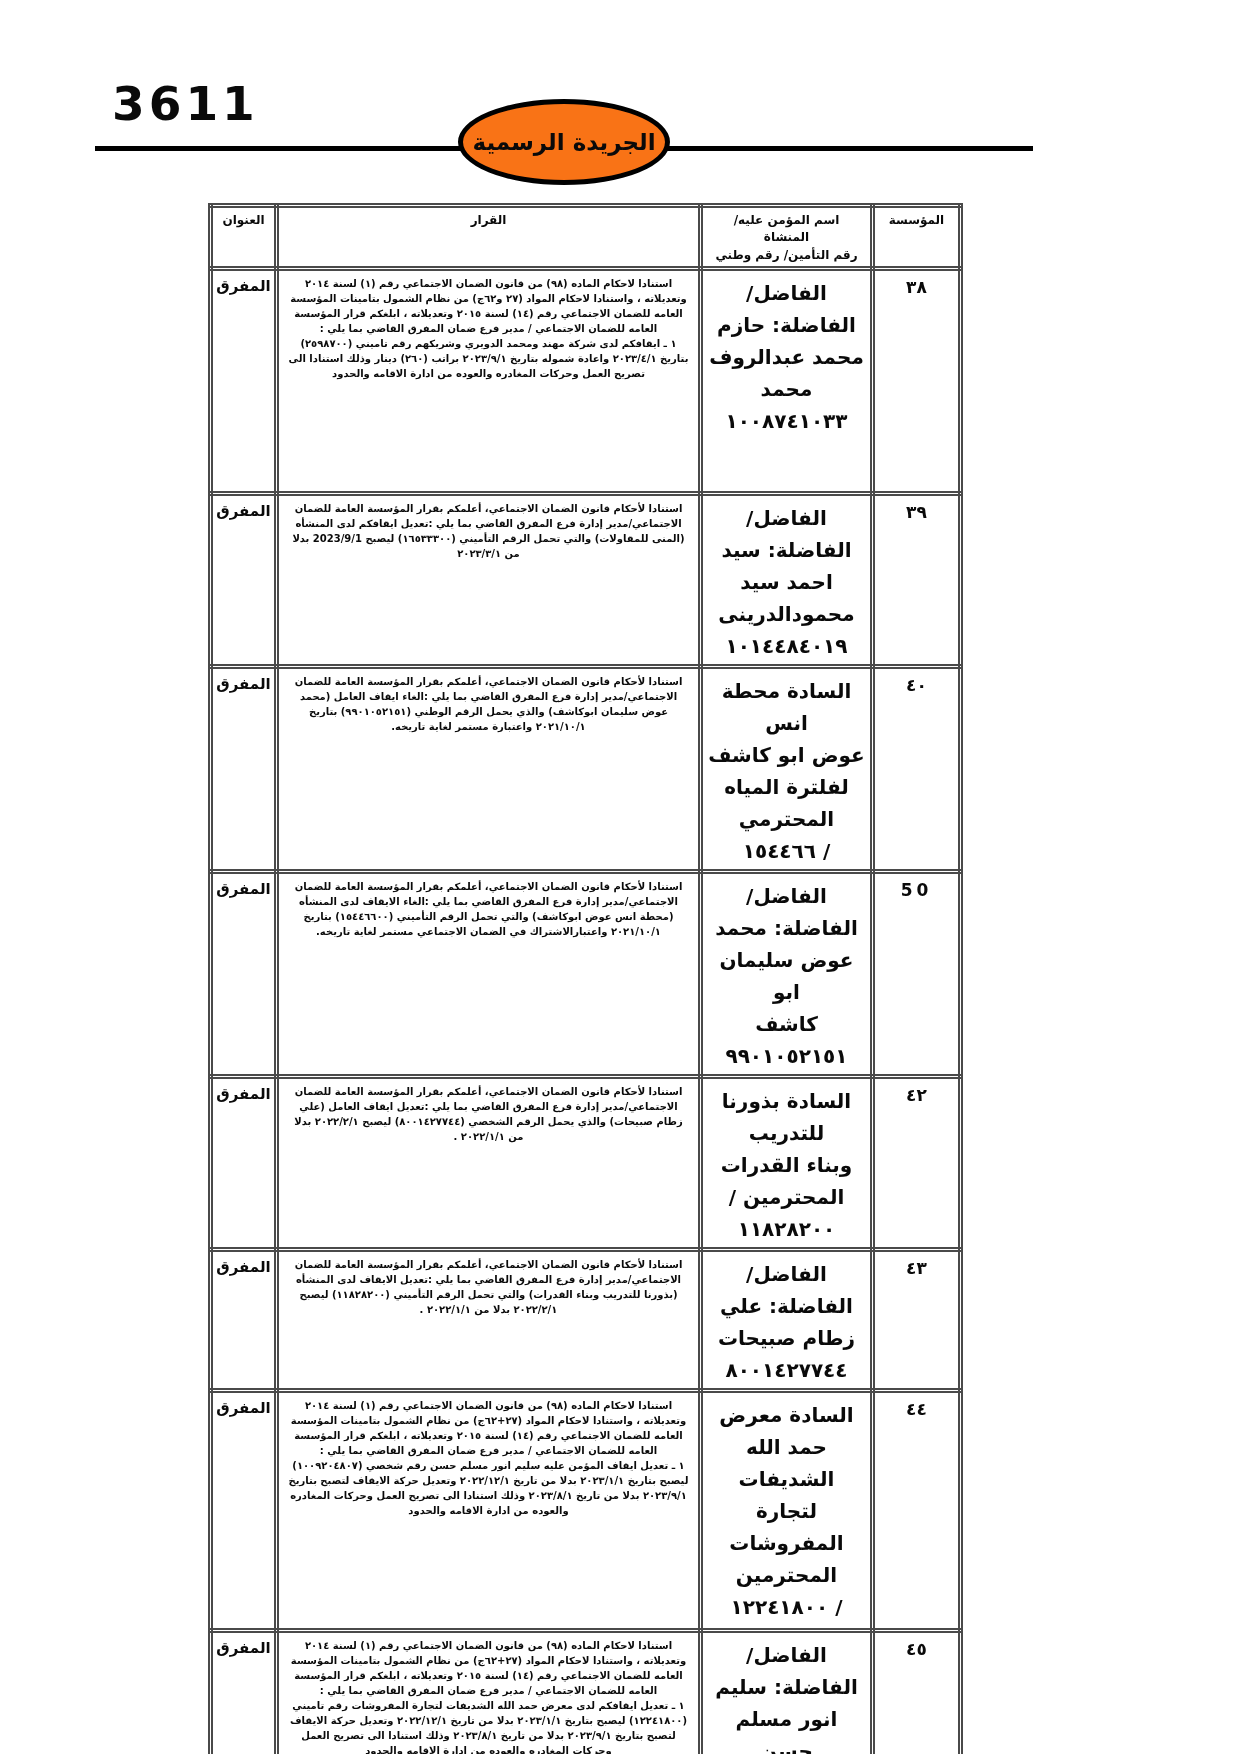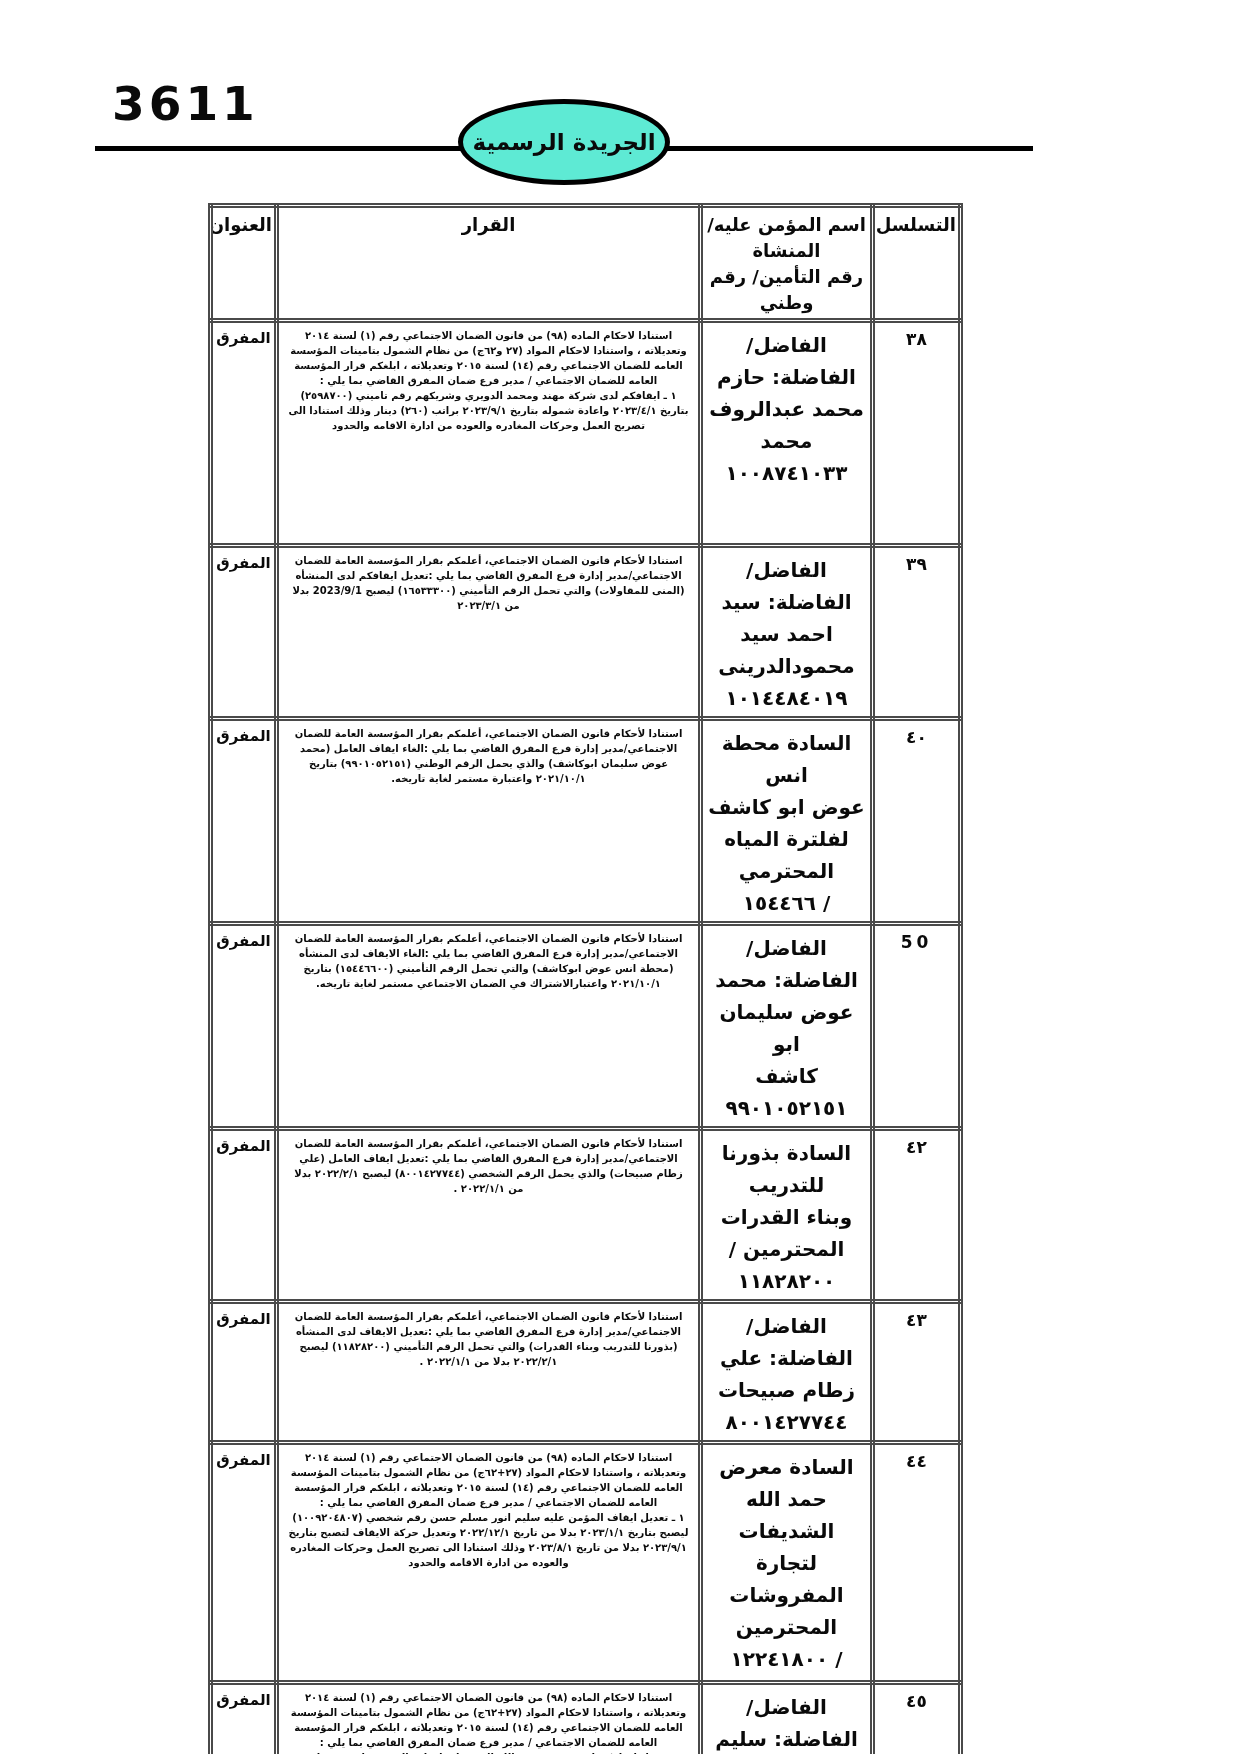"الجريدة الرسمية" .gazette-badge { background: #5eead4 -> #f97316 }
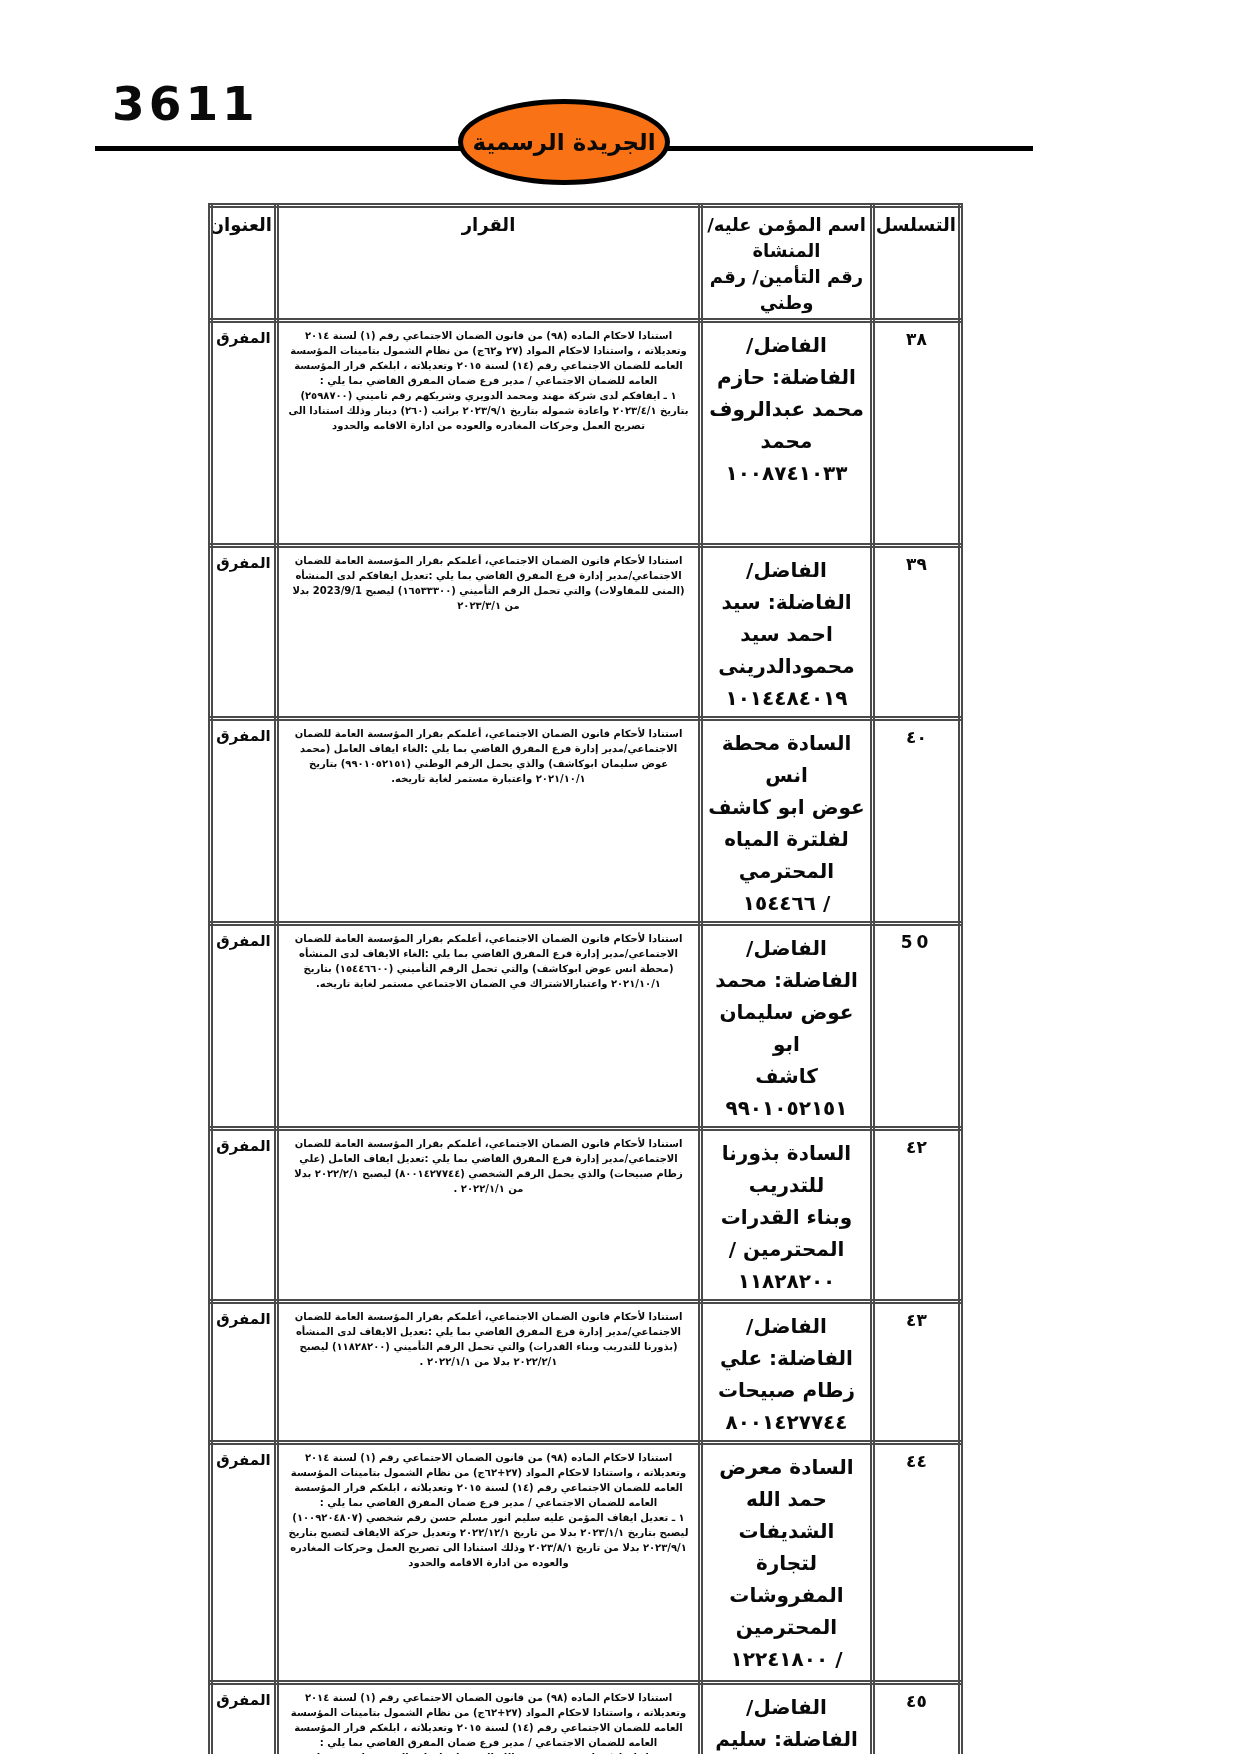"العنوان" th { font-size: 18px -> 12px }
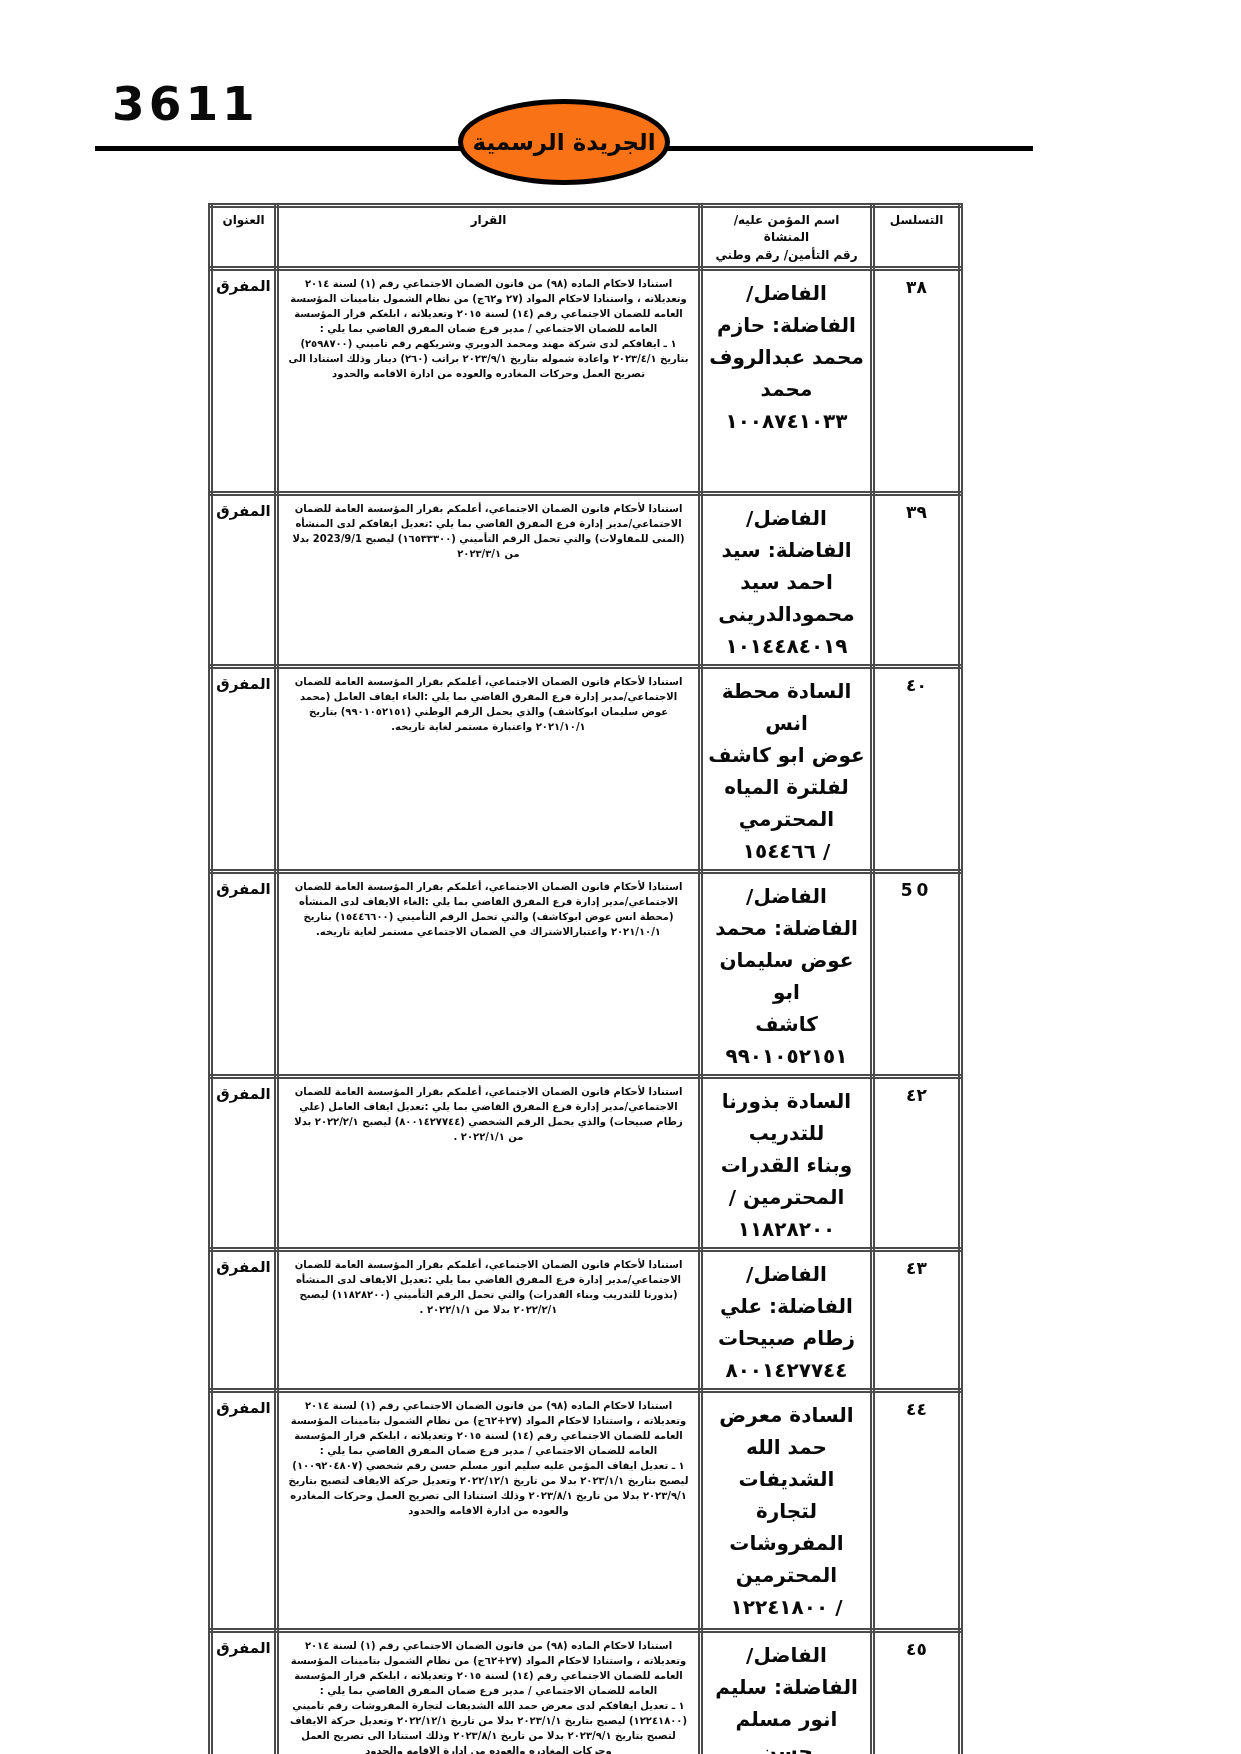"التسلسل" th { text: التسلسل -> المؤسسة }
